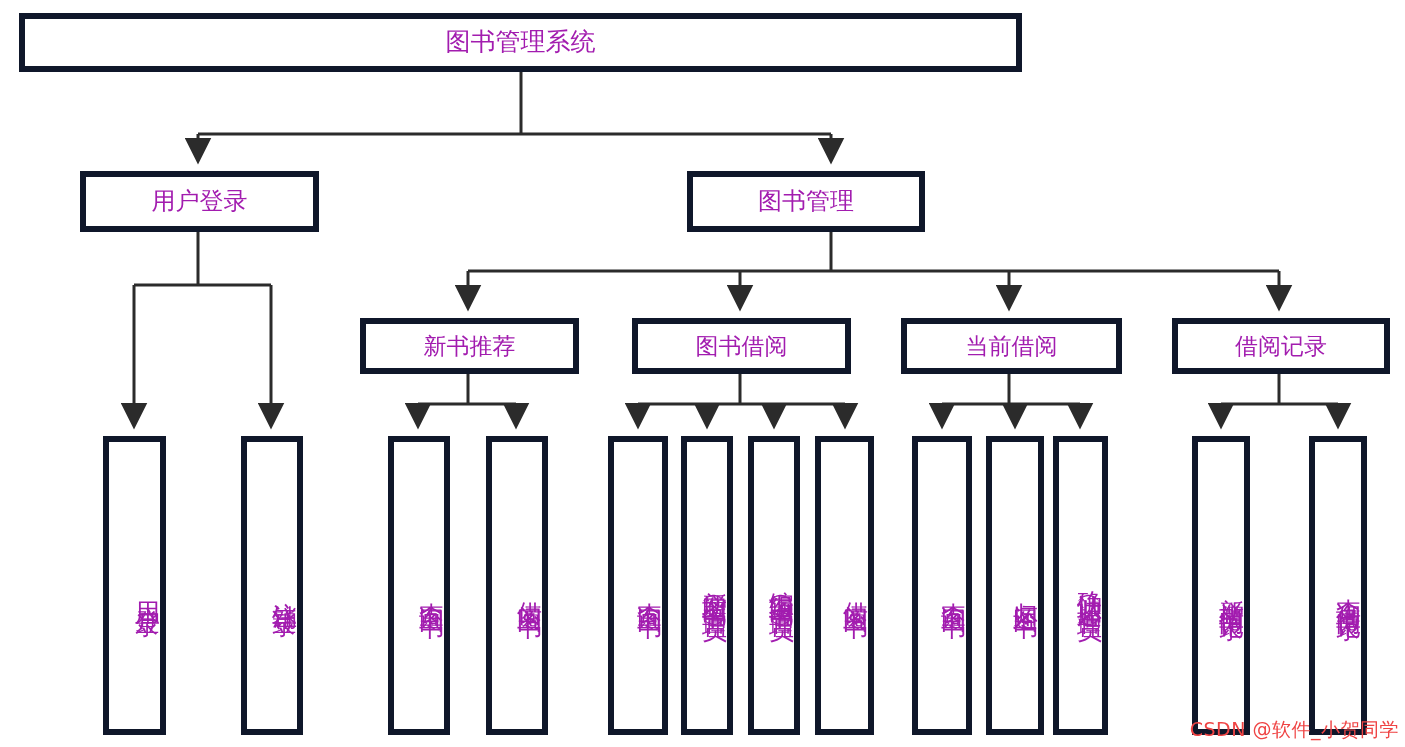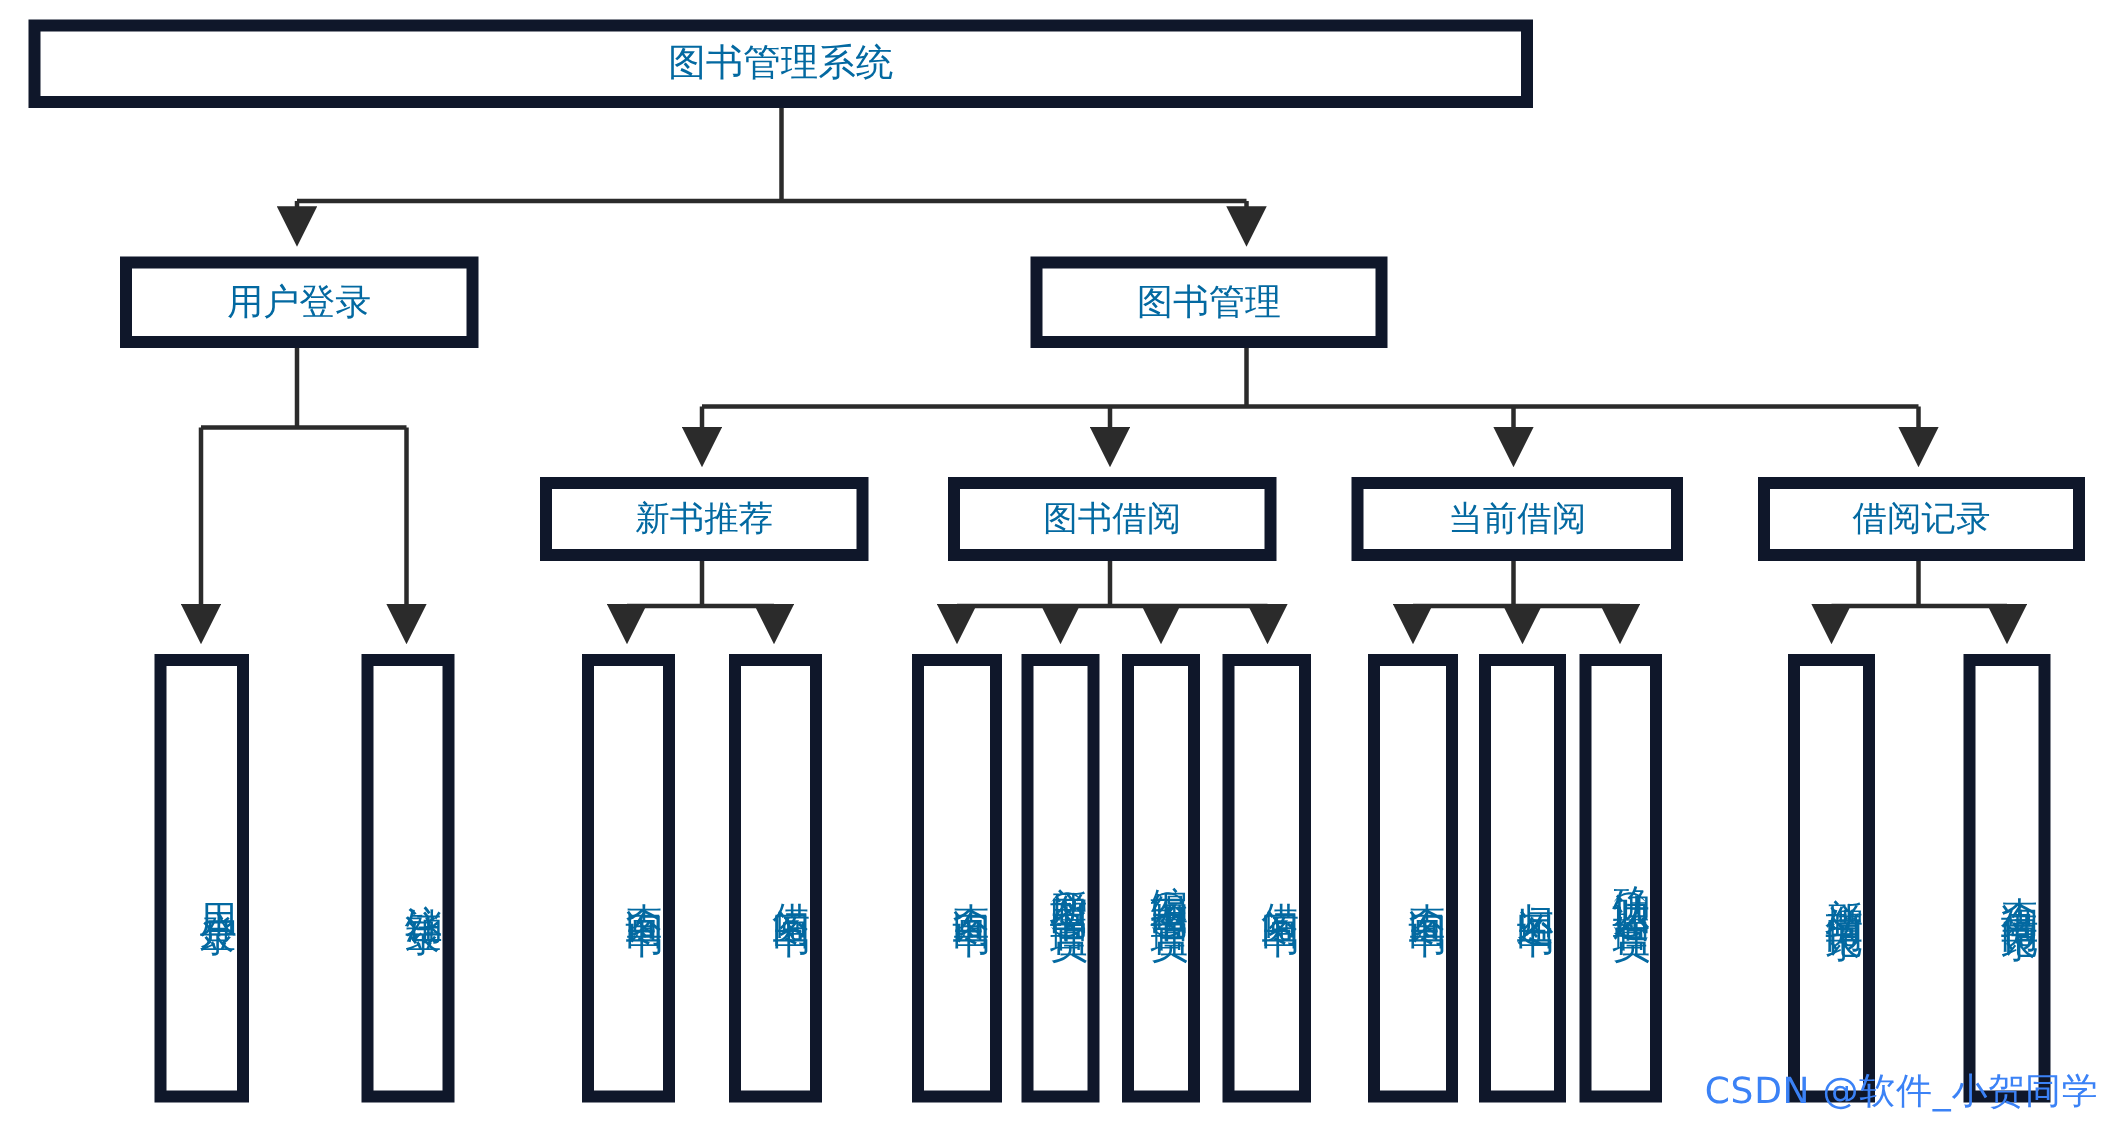"图书管理系统" .node { border: 8px solid #0f172a -> 6px solid #0f172a; color: #0369a1 -> #a21caf }
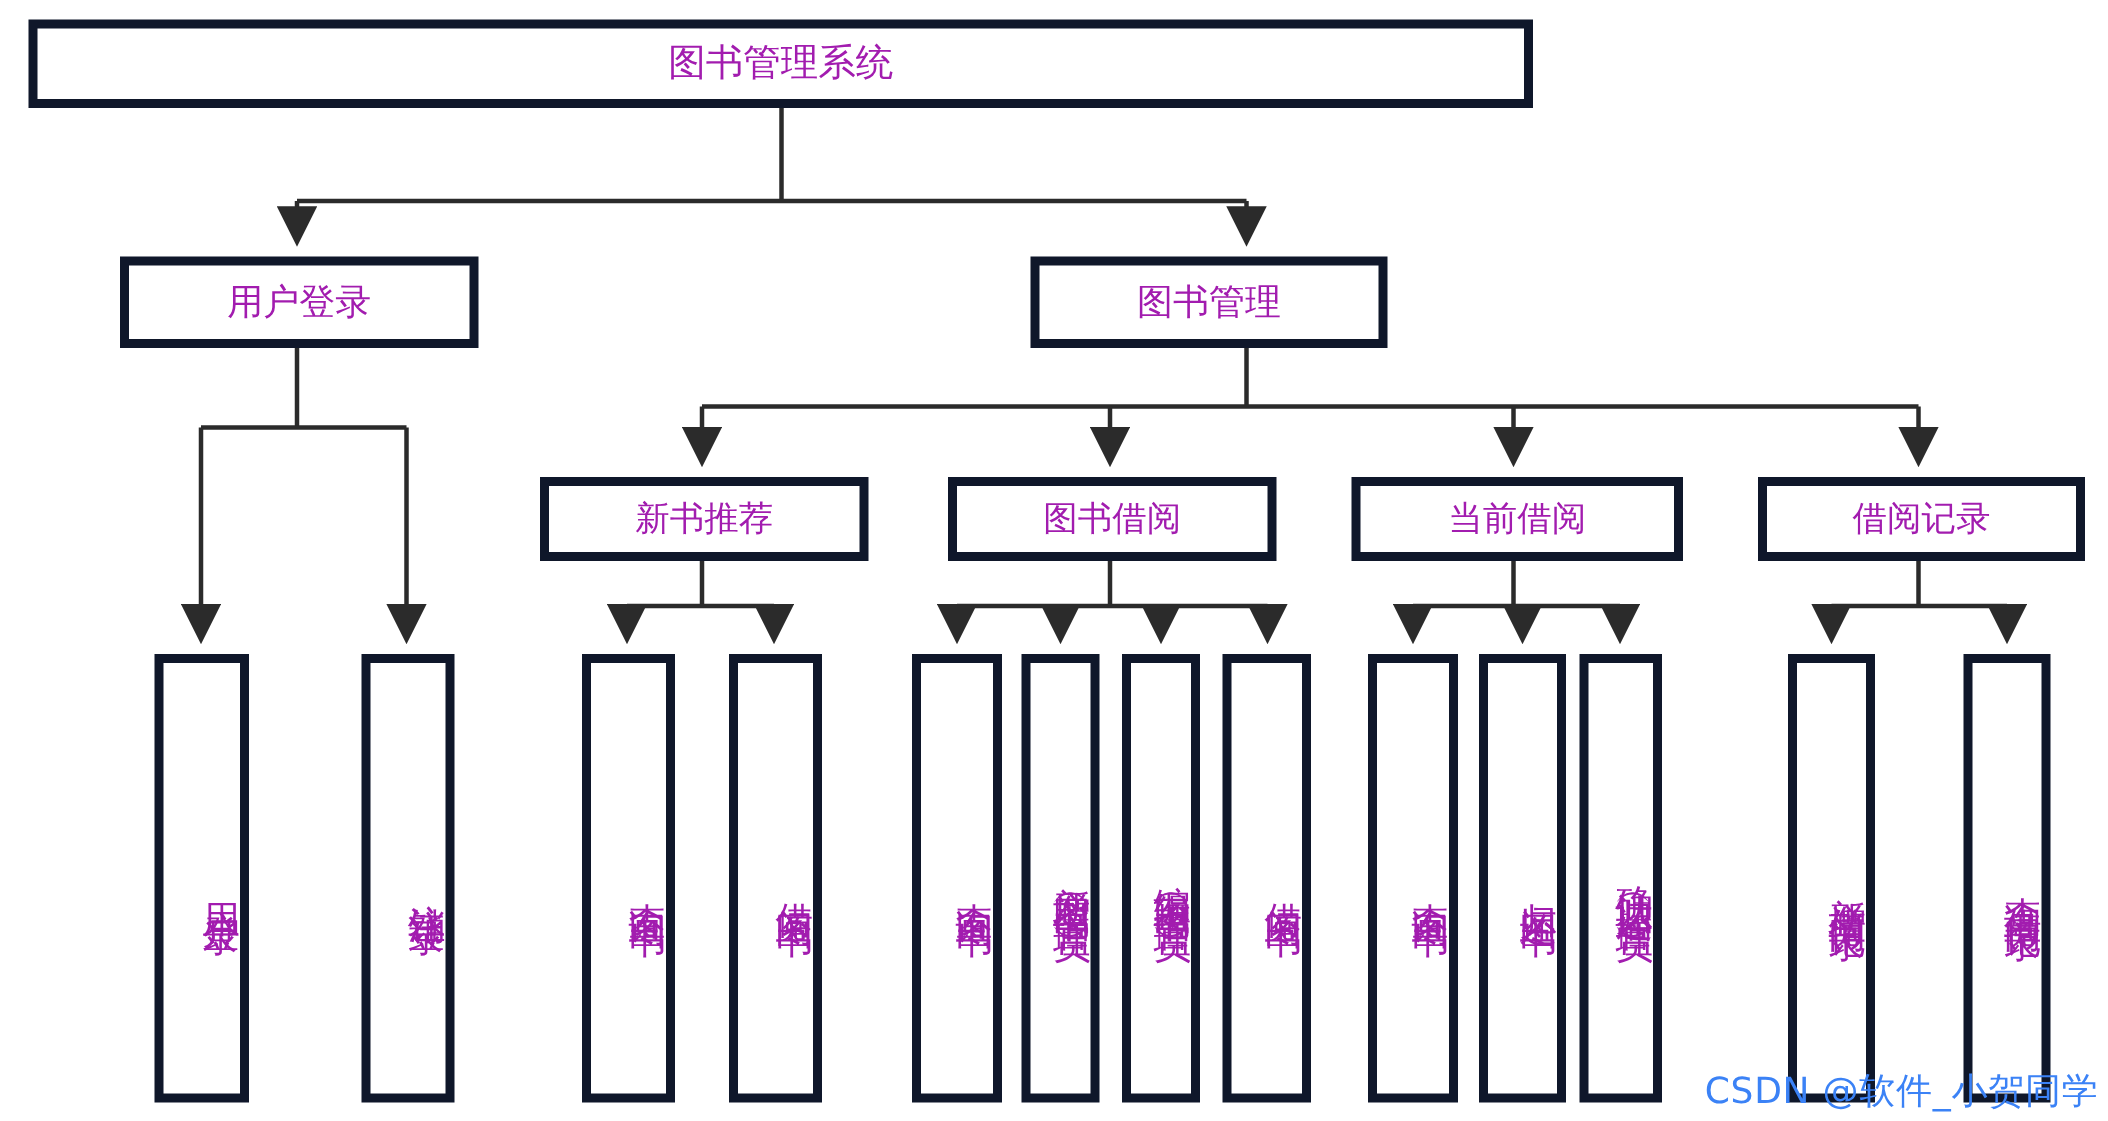"CSDN @软件_小贺同学" .watermark { color: #3b82f6 -> #ef4444; font-size: 24px -> 19px }
